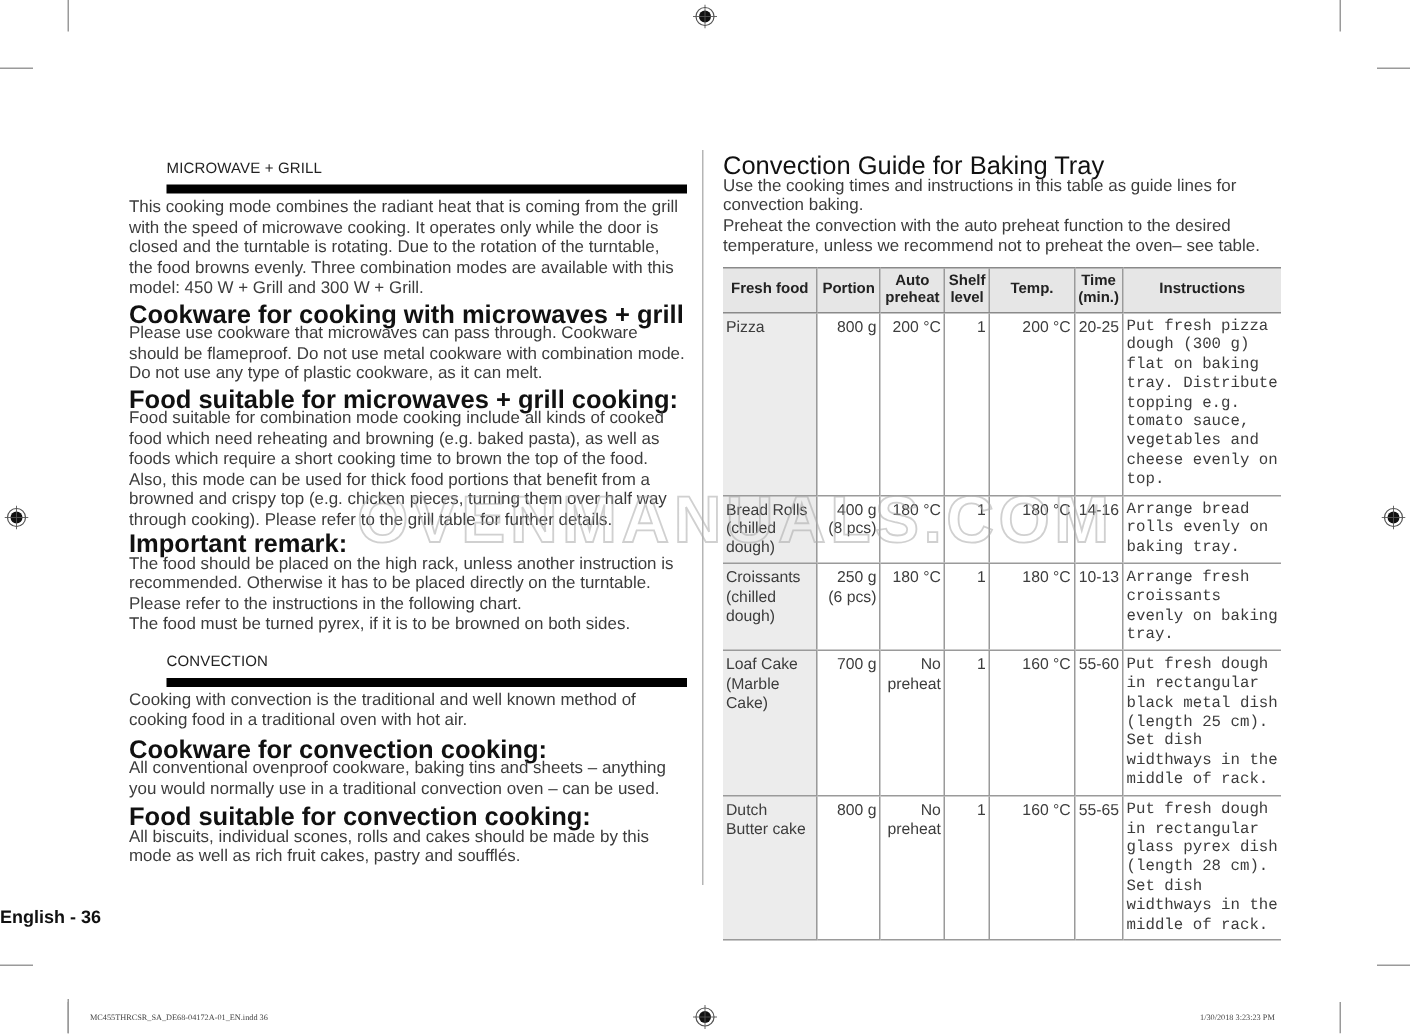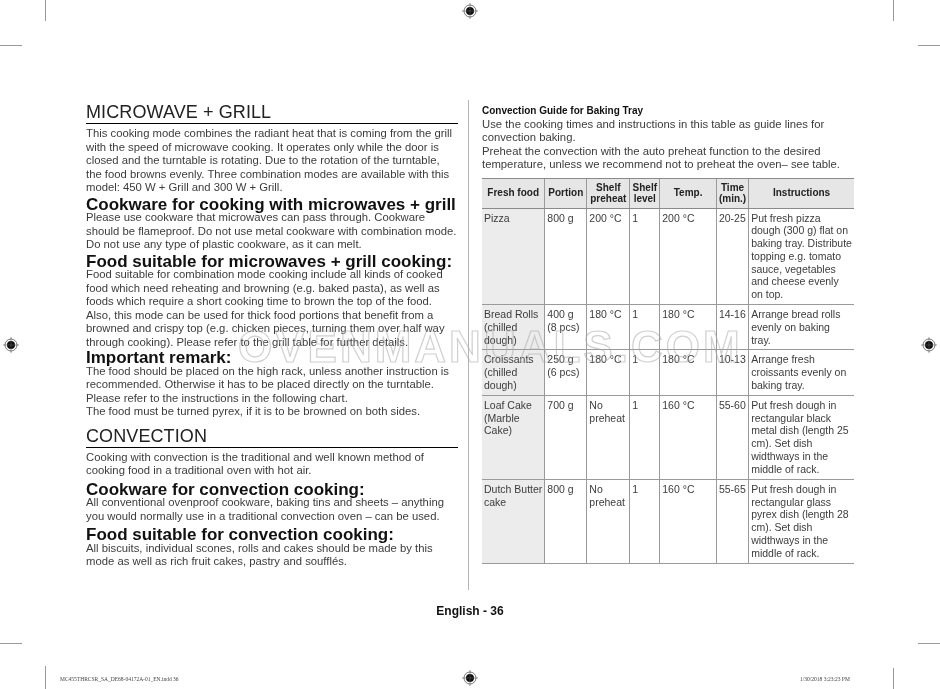"MICROWAVE + GRILL" .section-title { border-bottom: 1px solid #000000 -> 6px solid #000000; font-size: 18px -> 10px; margin-left: none -> 25px }
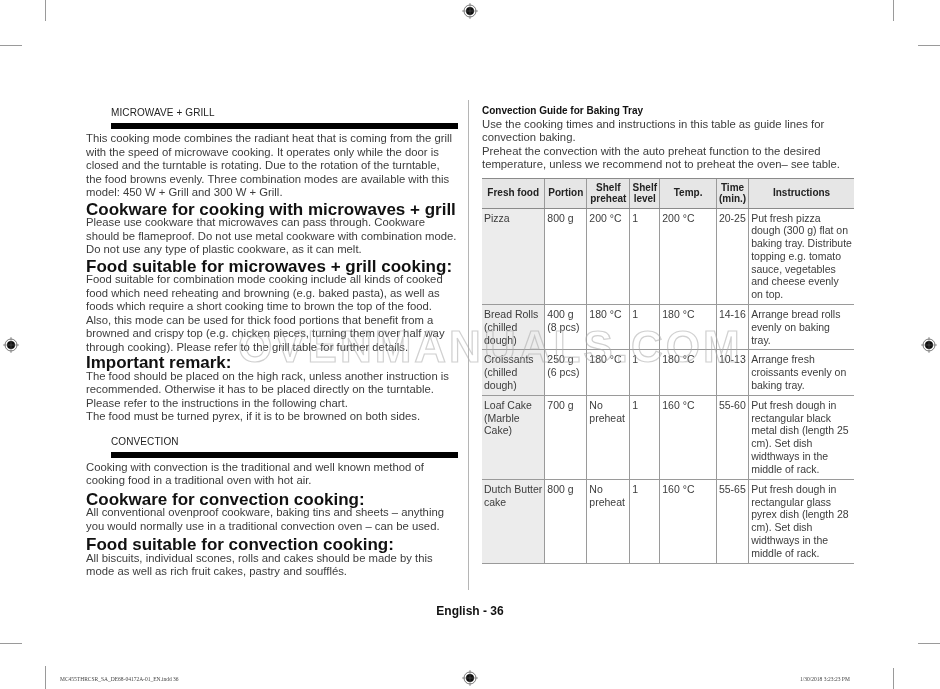"Convection Guide for Baking Tray" .rc-title { font-size: 10px -> 17px; font-weight: bold -> normal }
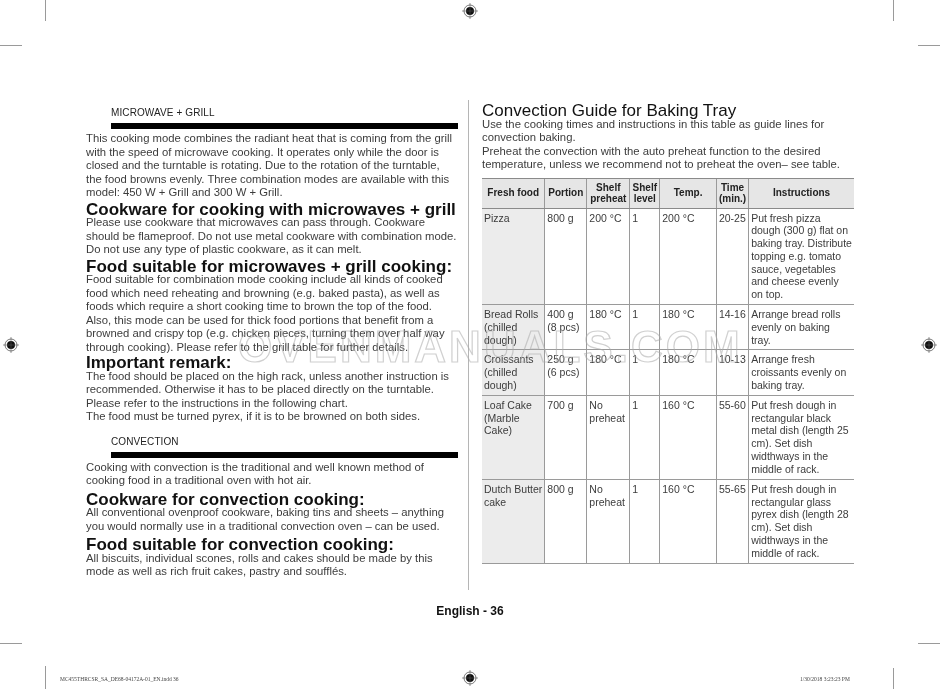"Shelf preheat" th { text: Shelf -> Auto }
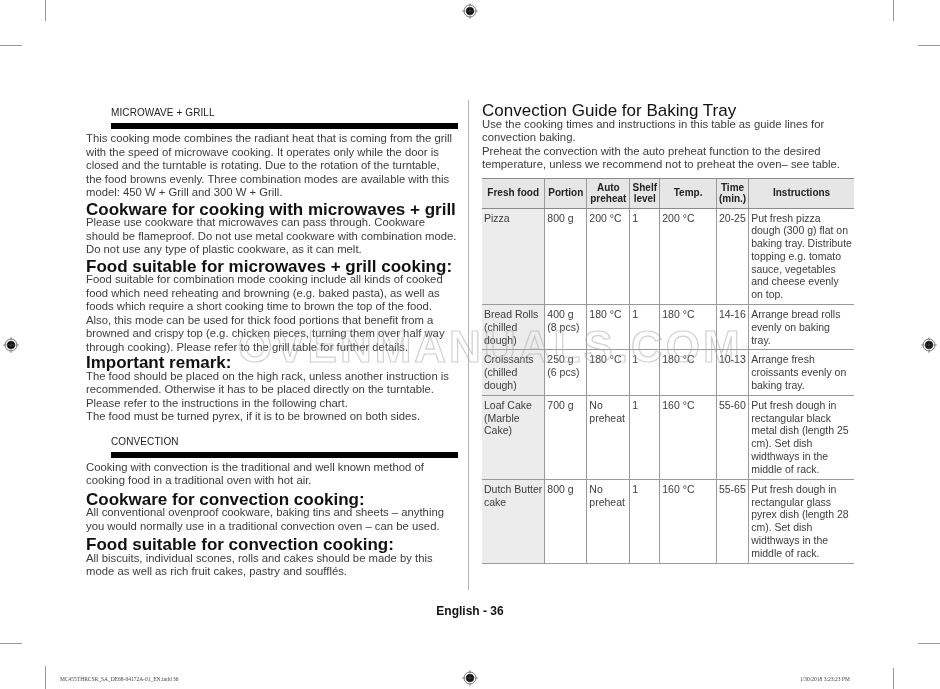"800 g" td.c { text-align: left -> right }
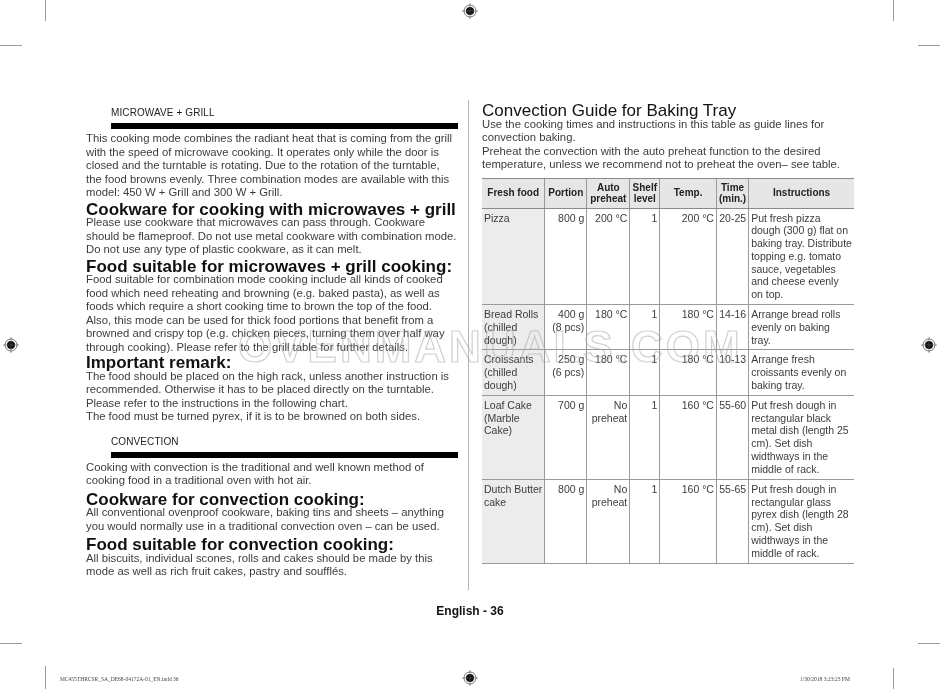"Put fresh pizza dough (300" td.l { font-family: none -> Liberation Mono, monospace }
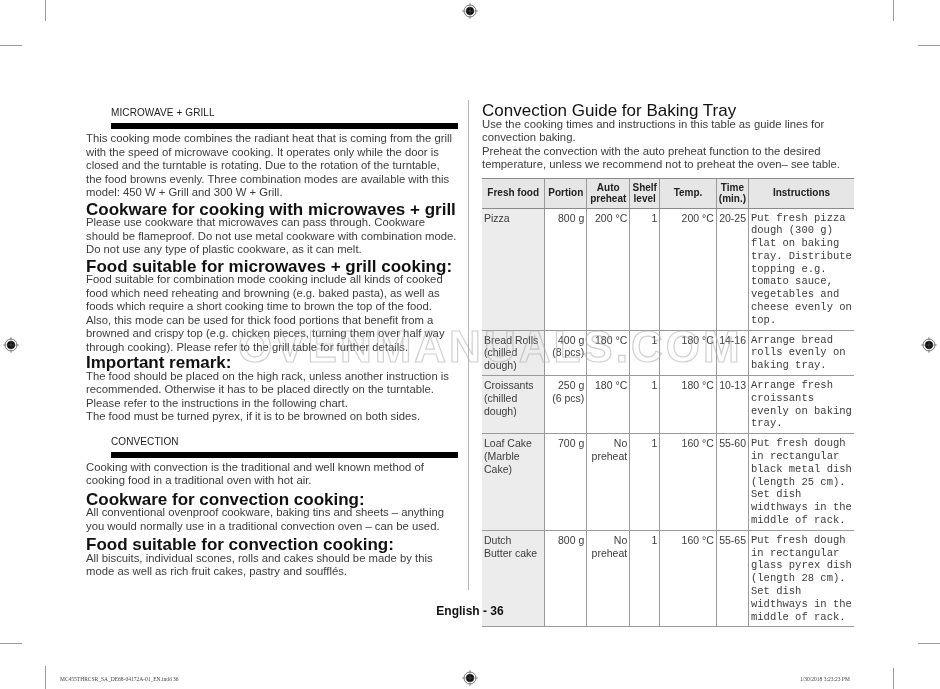"English - 36" .footer-page { text-align: center -> none }
